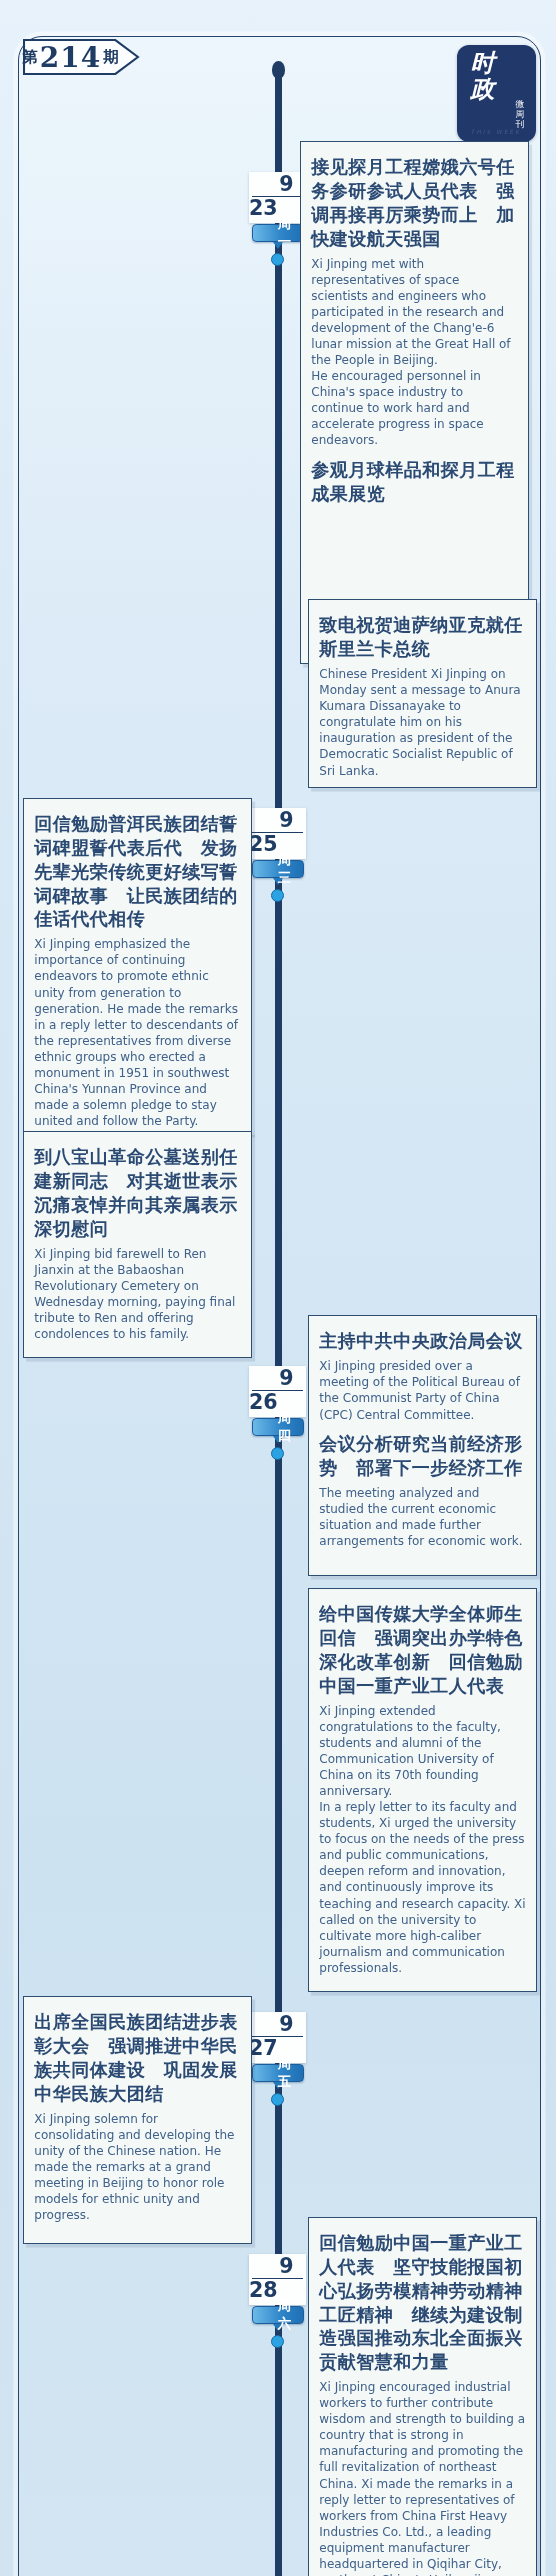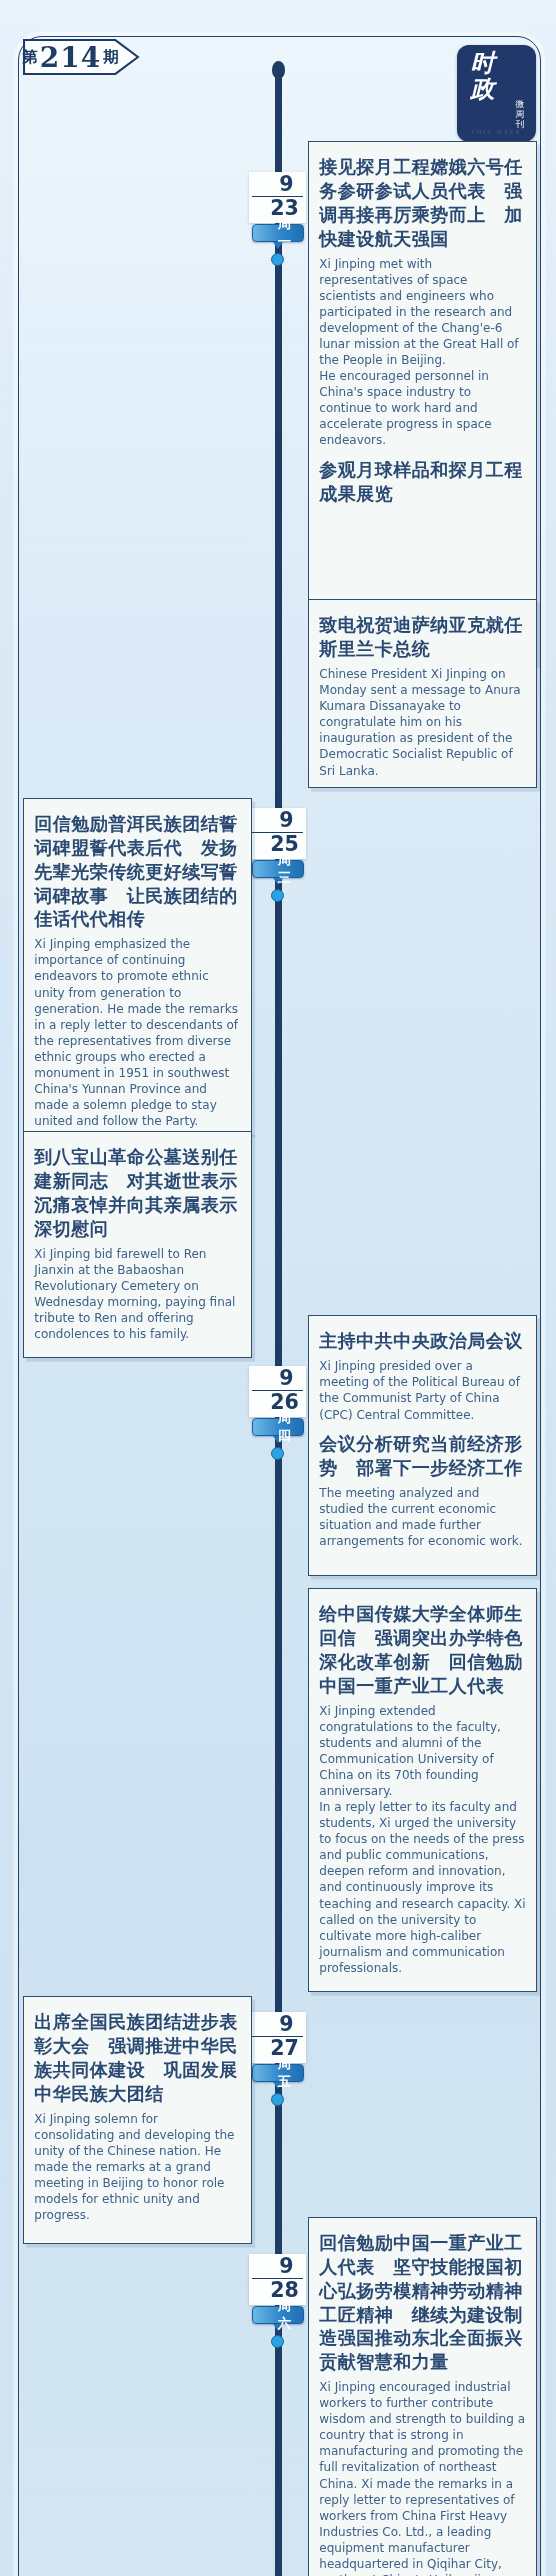"接见探月工程嫦娥六号任务参研参试人员代表 强调再接再厉乘势而上 加快建设航天强国" div.card { left: 308px -> 300px }
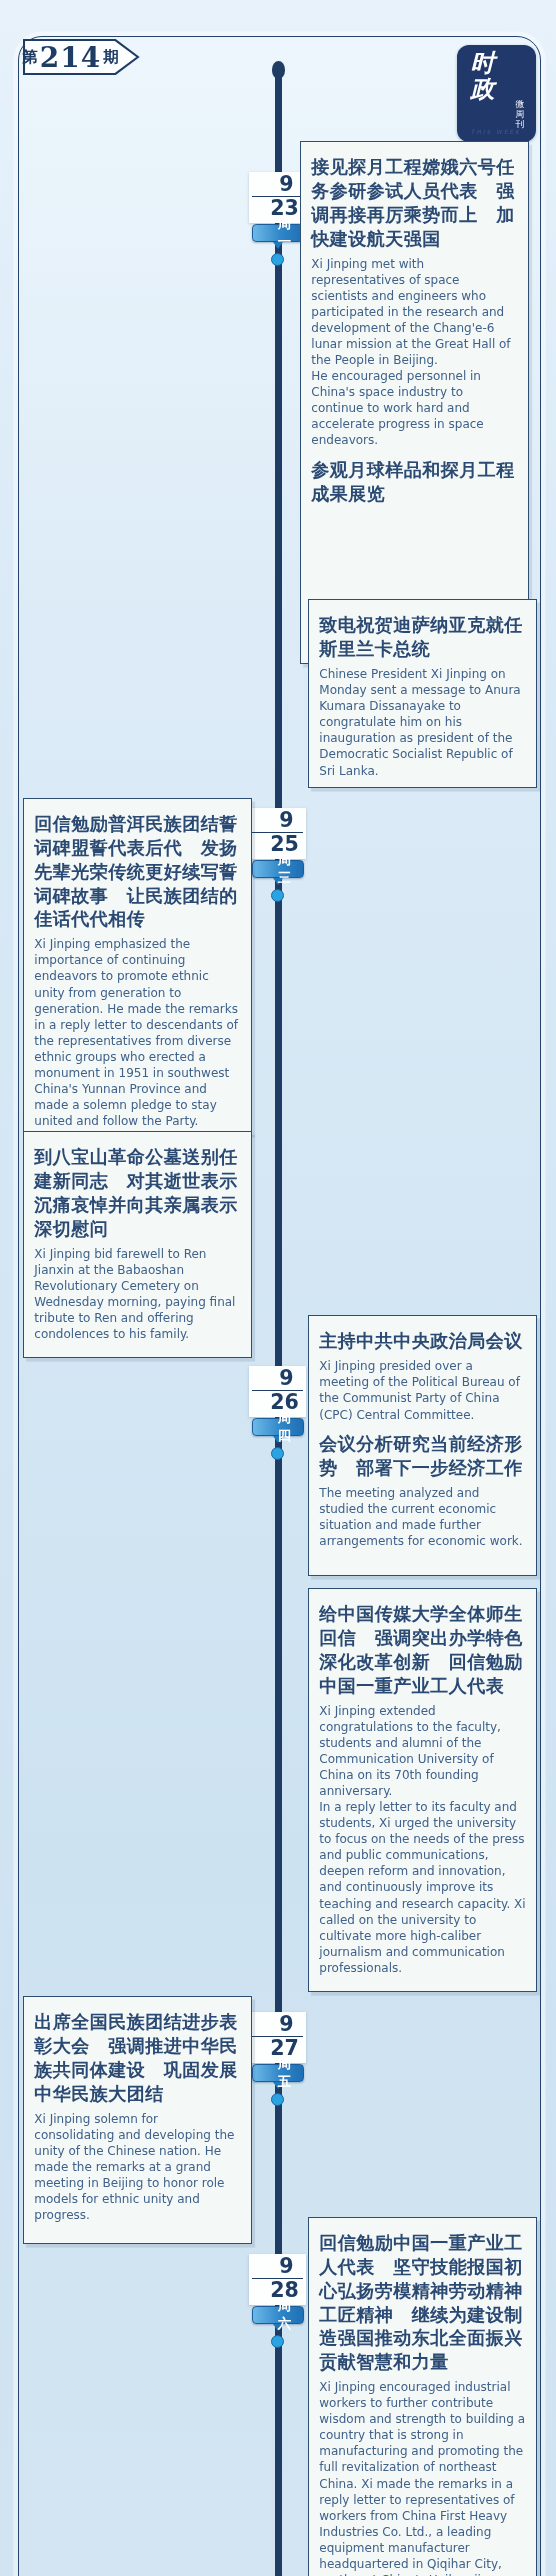"23" .datebox .d { text-align: right -> left }
